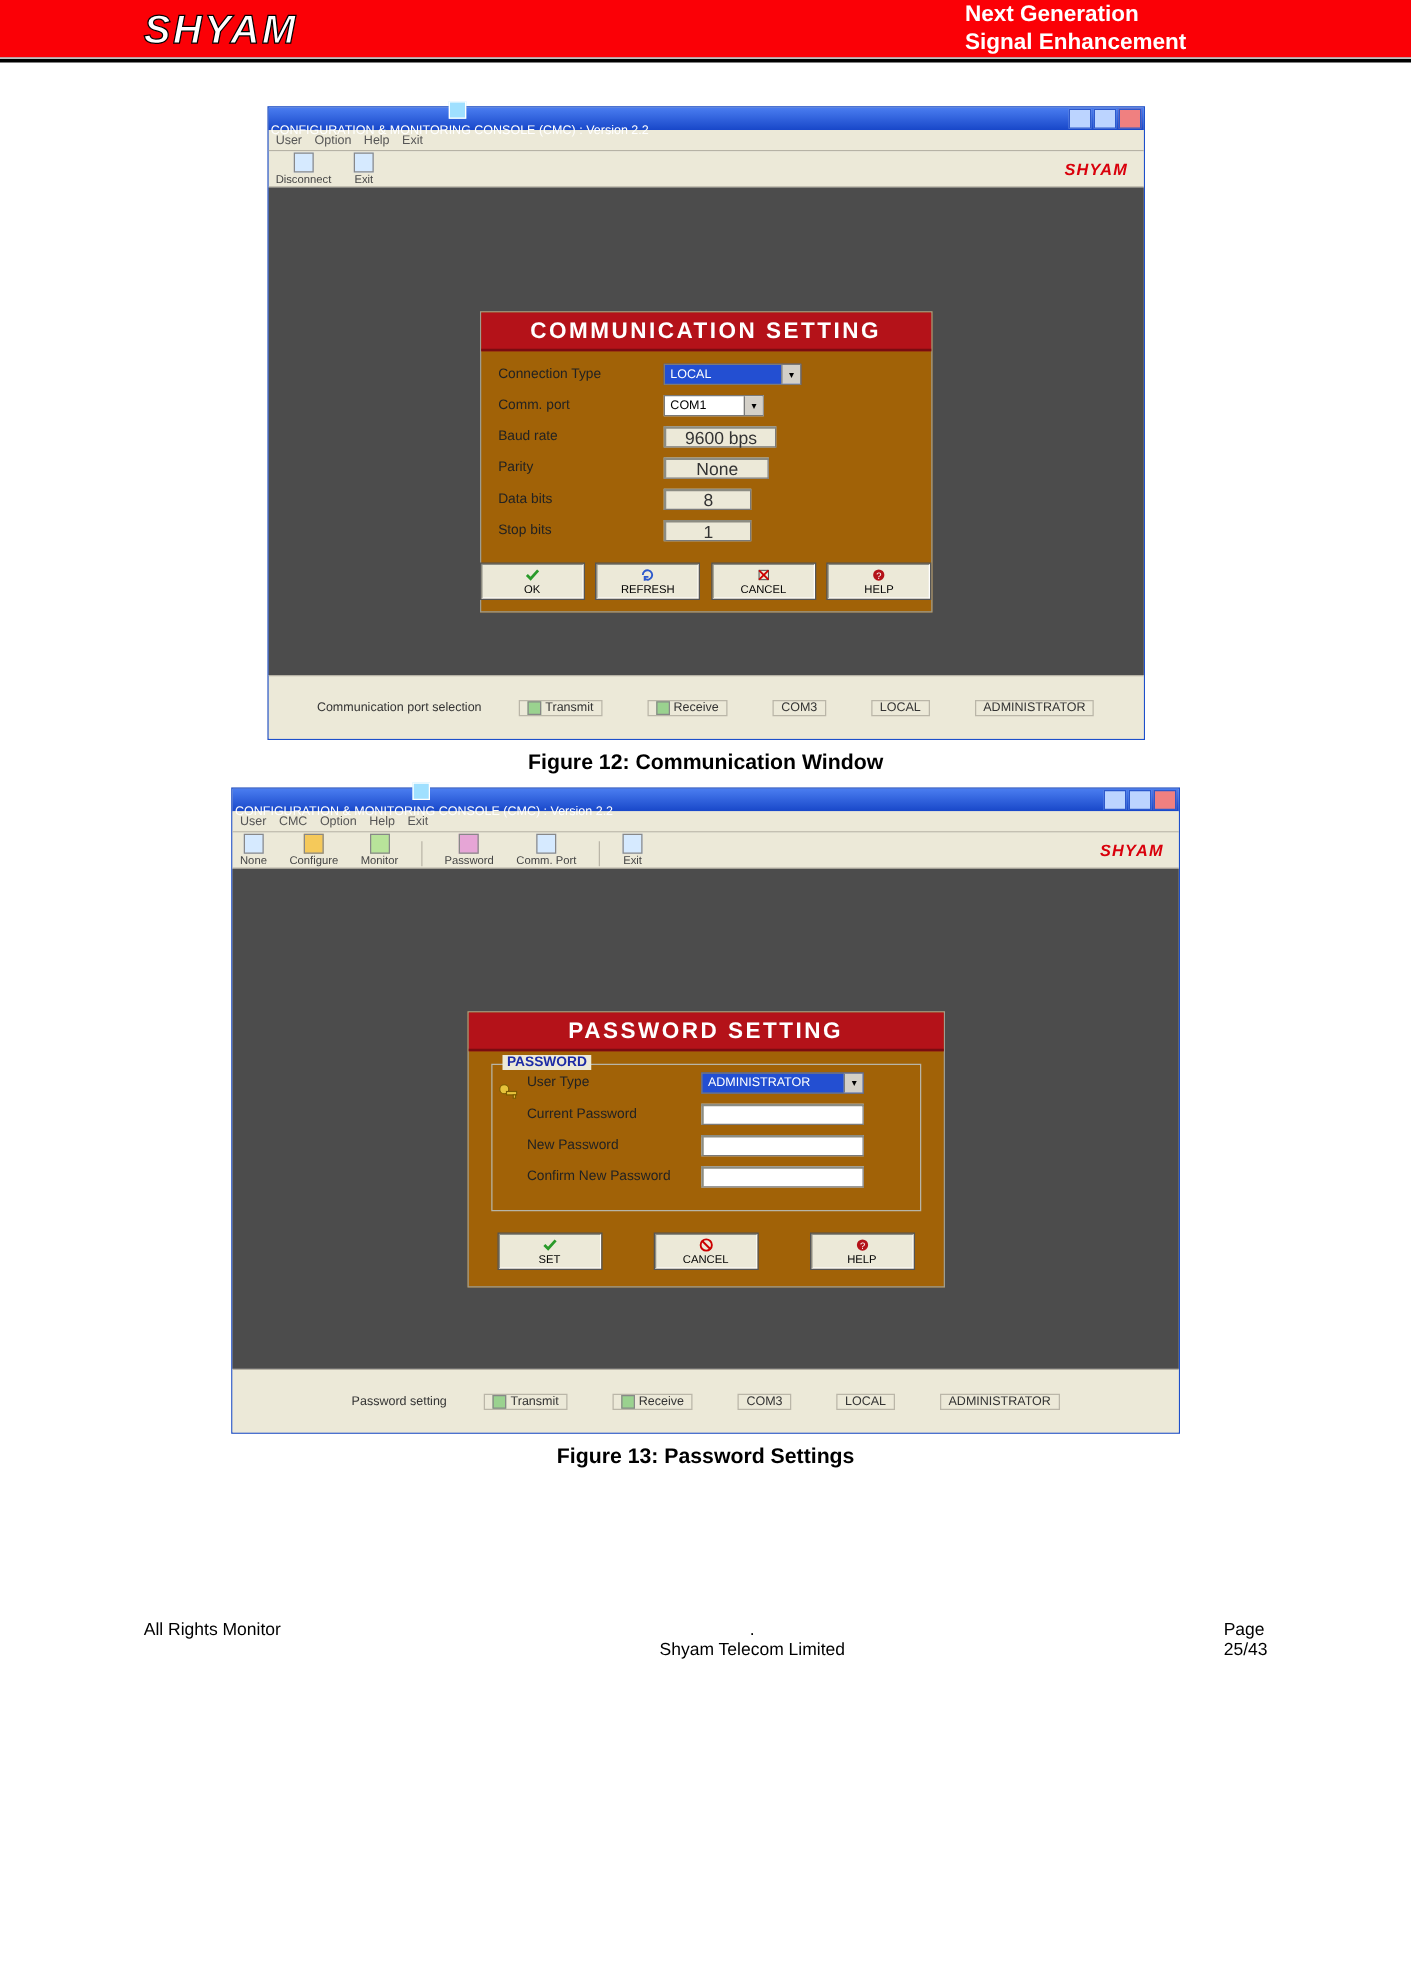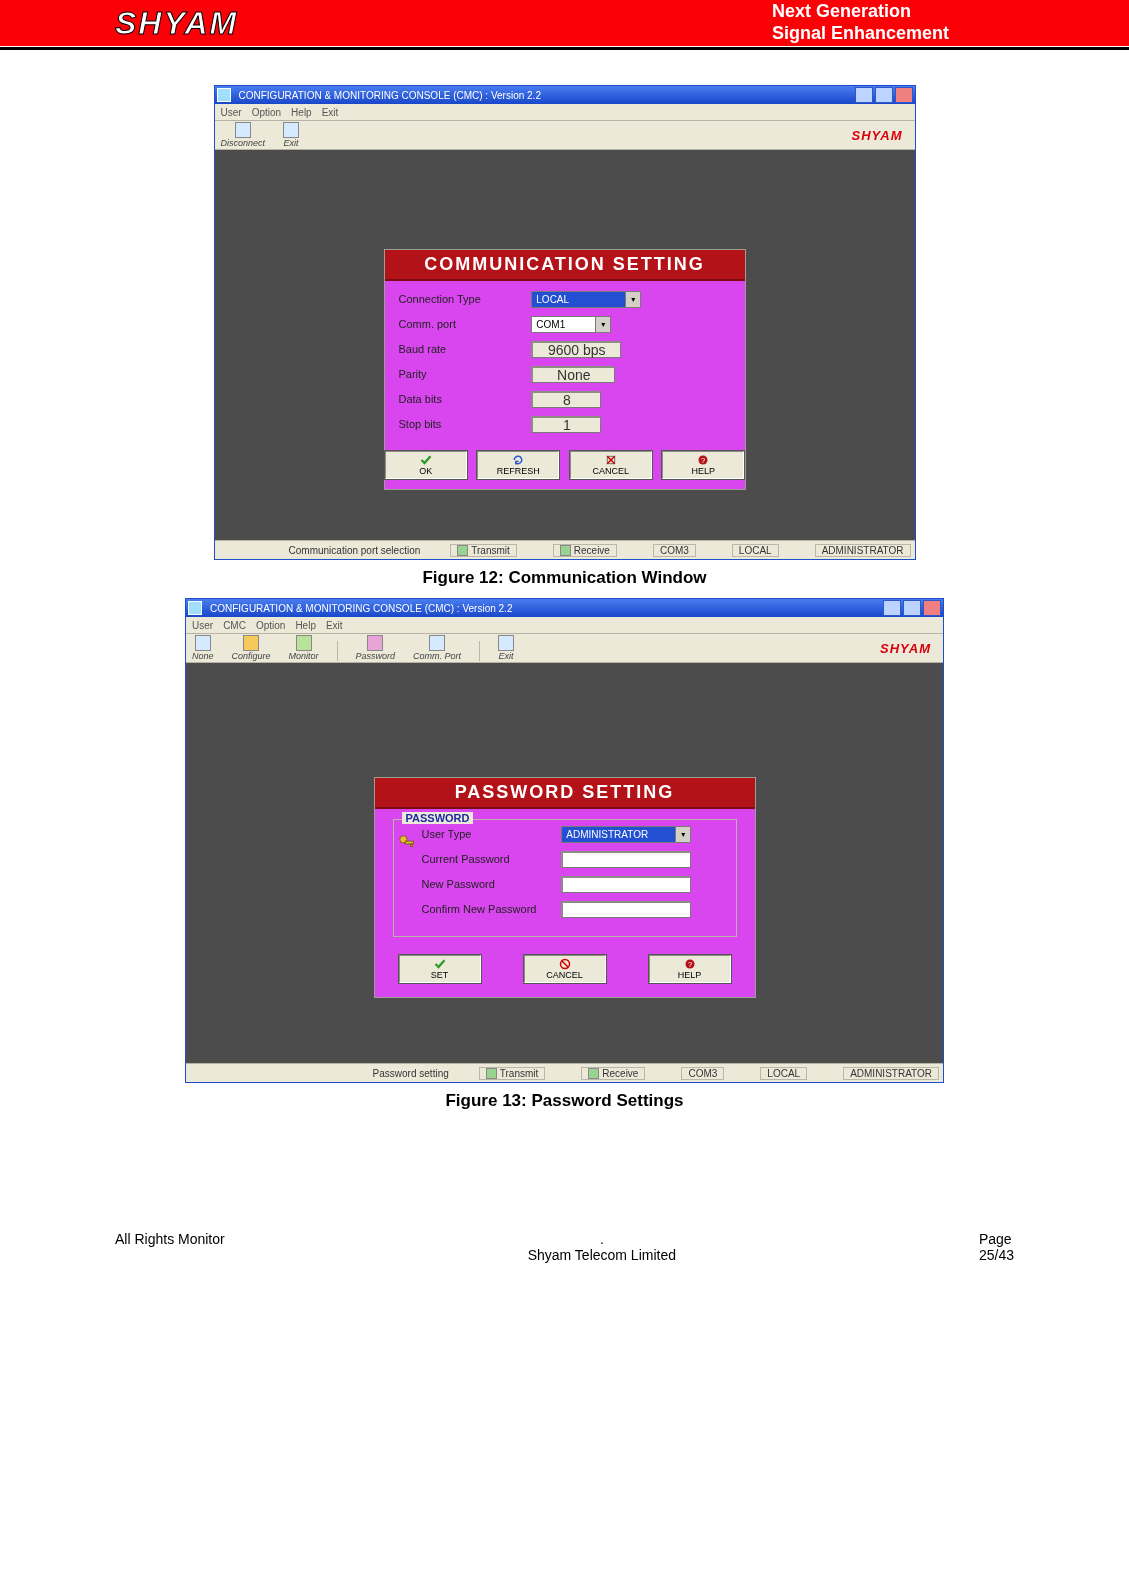"CONFIGURATION & MONITORING CONSOLE (CMC)" .titlebar .ttxt { flex-direction: none -> column }
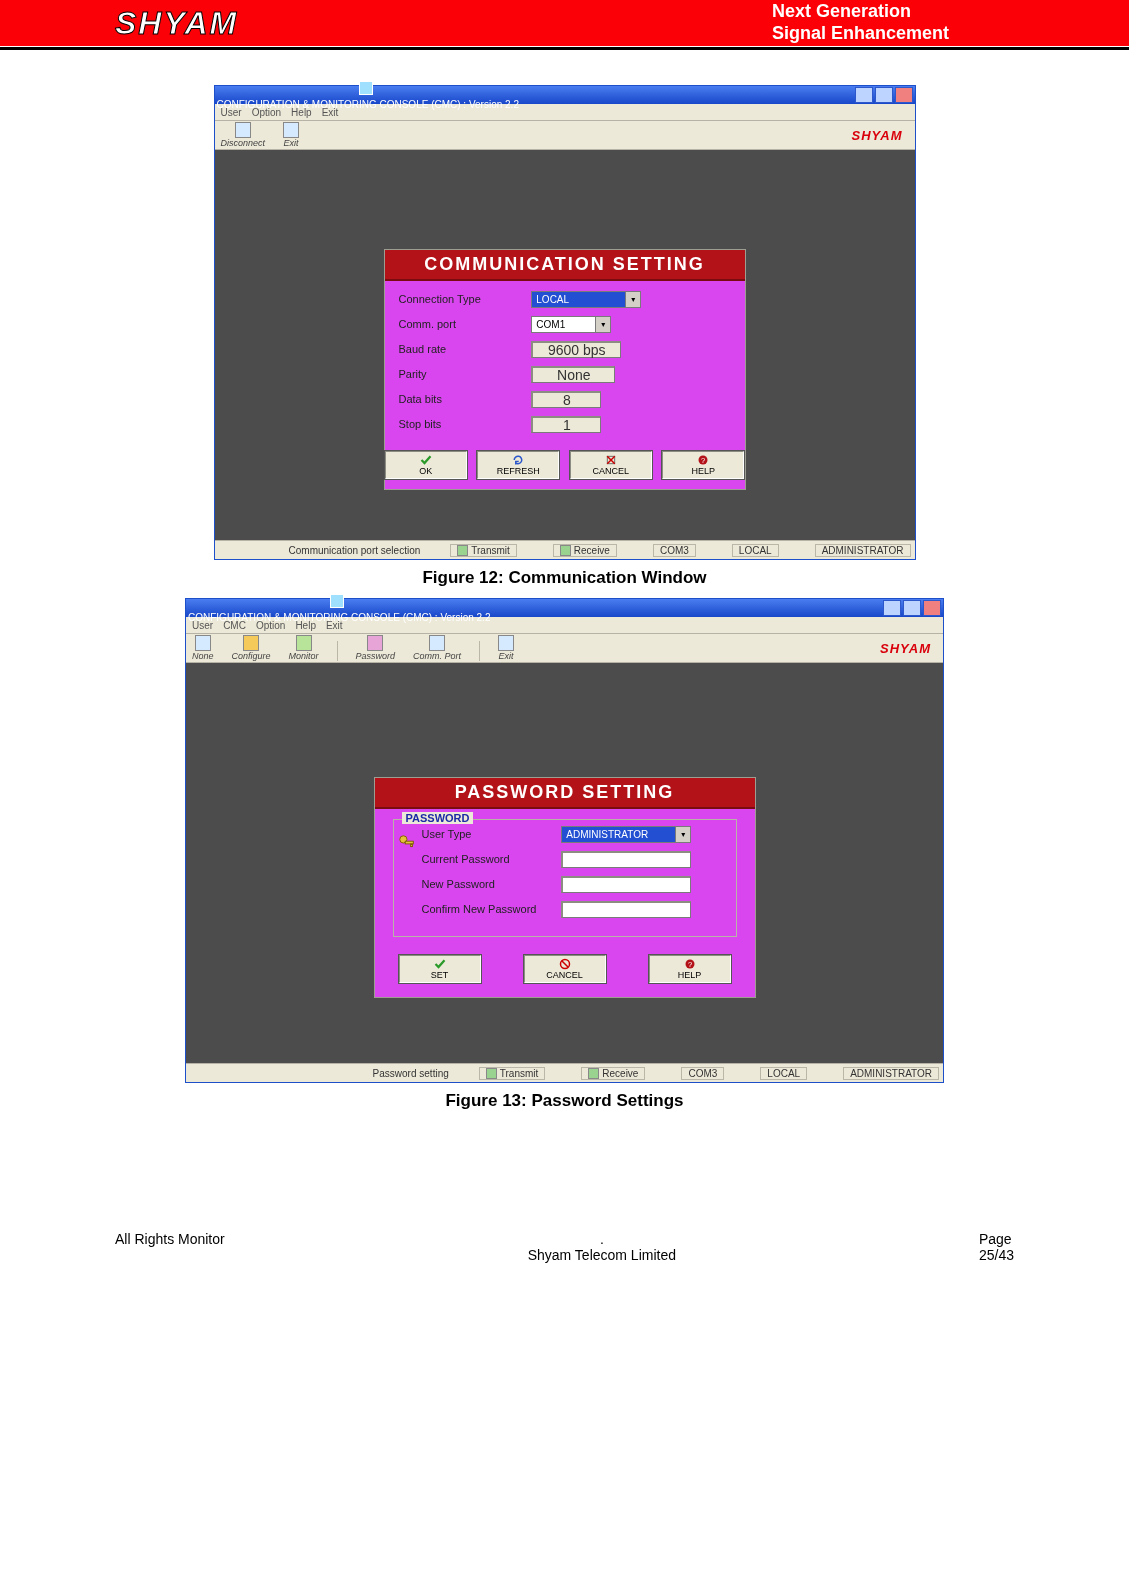"Disconnect" .toolbar .left { font-style: italic -> none }
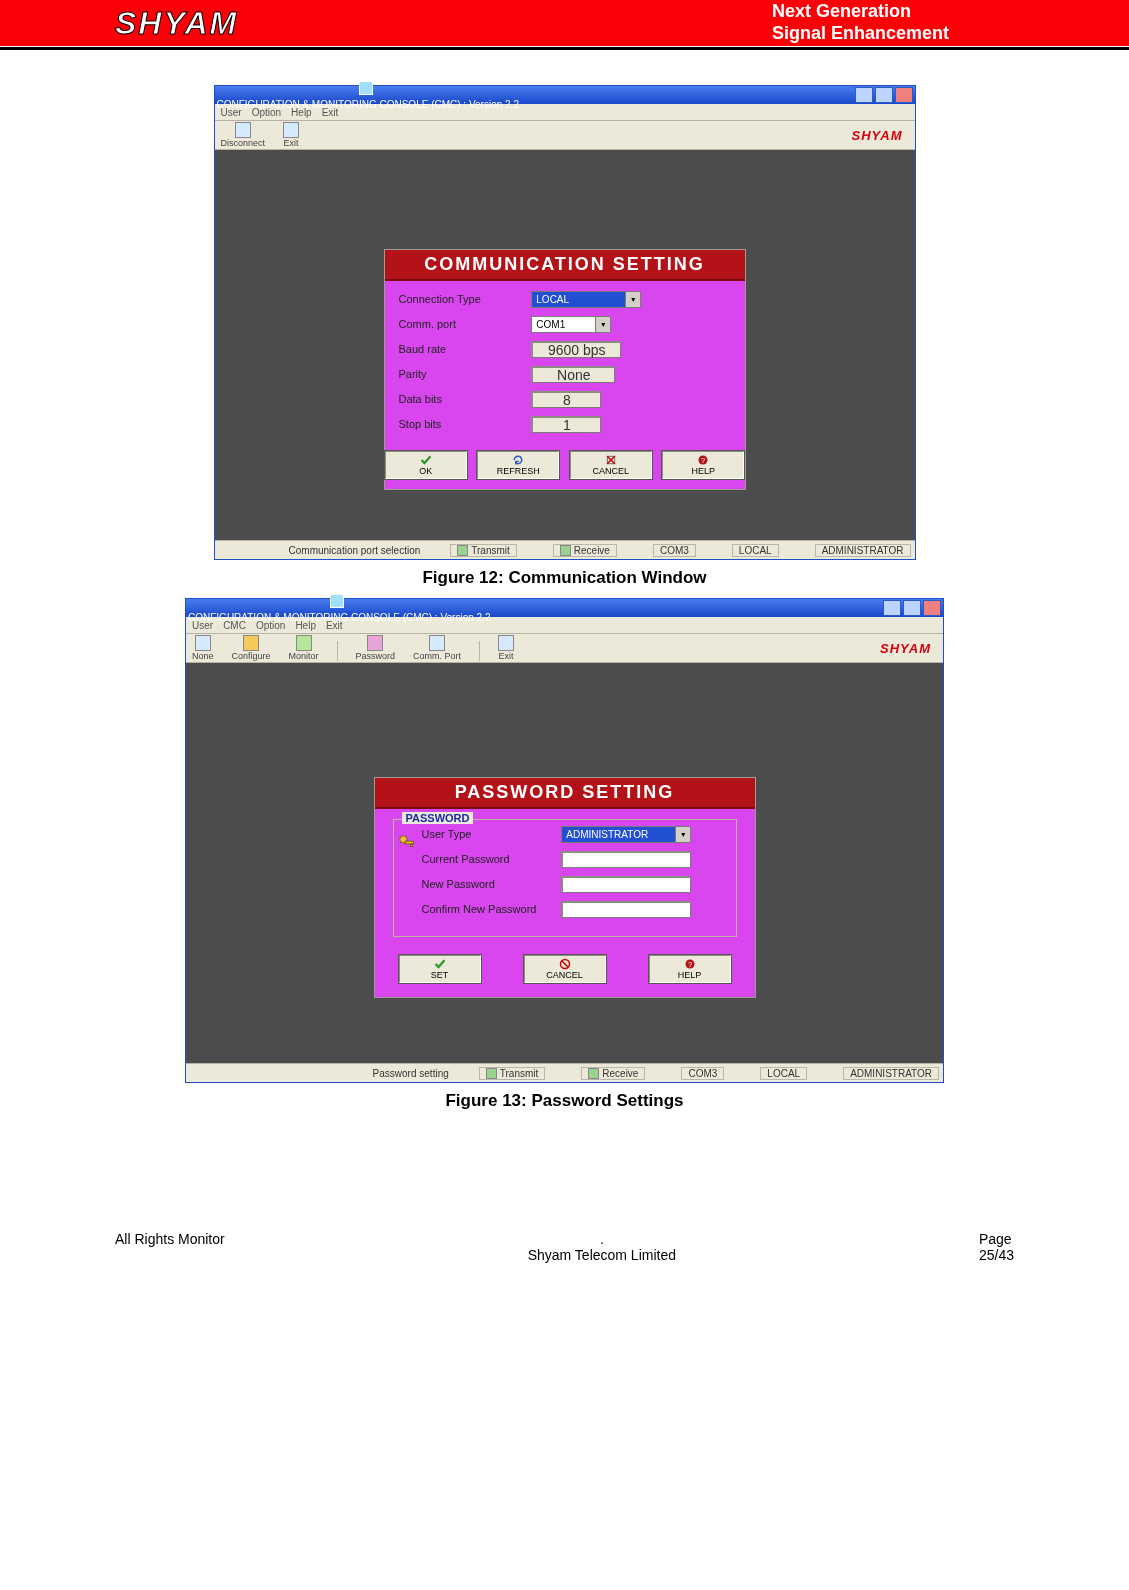"COMMUNICATION SETTING" .dialog { background: #d946ef -> #a16207 }
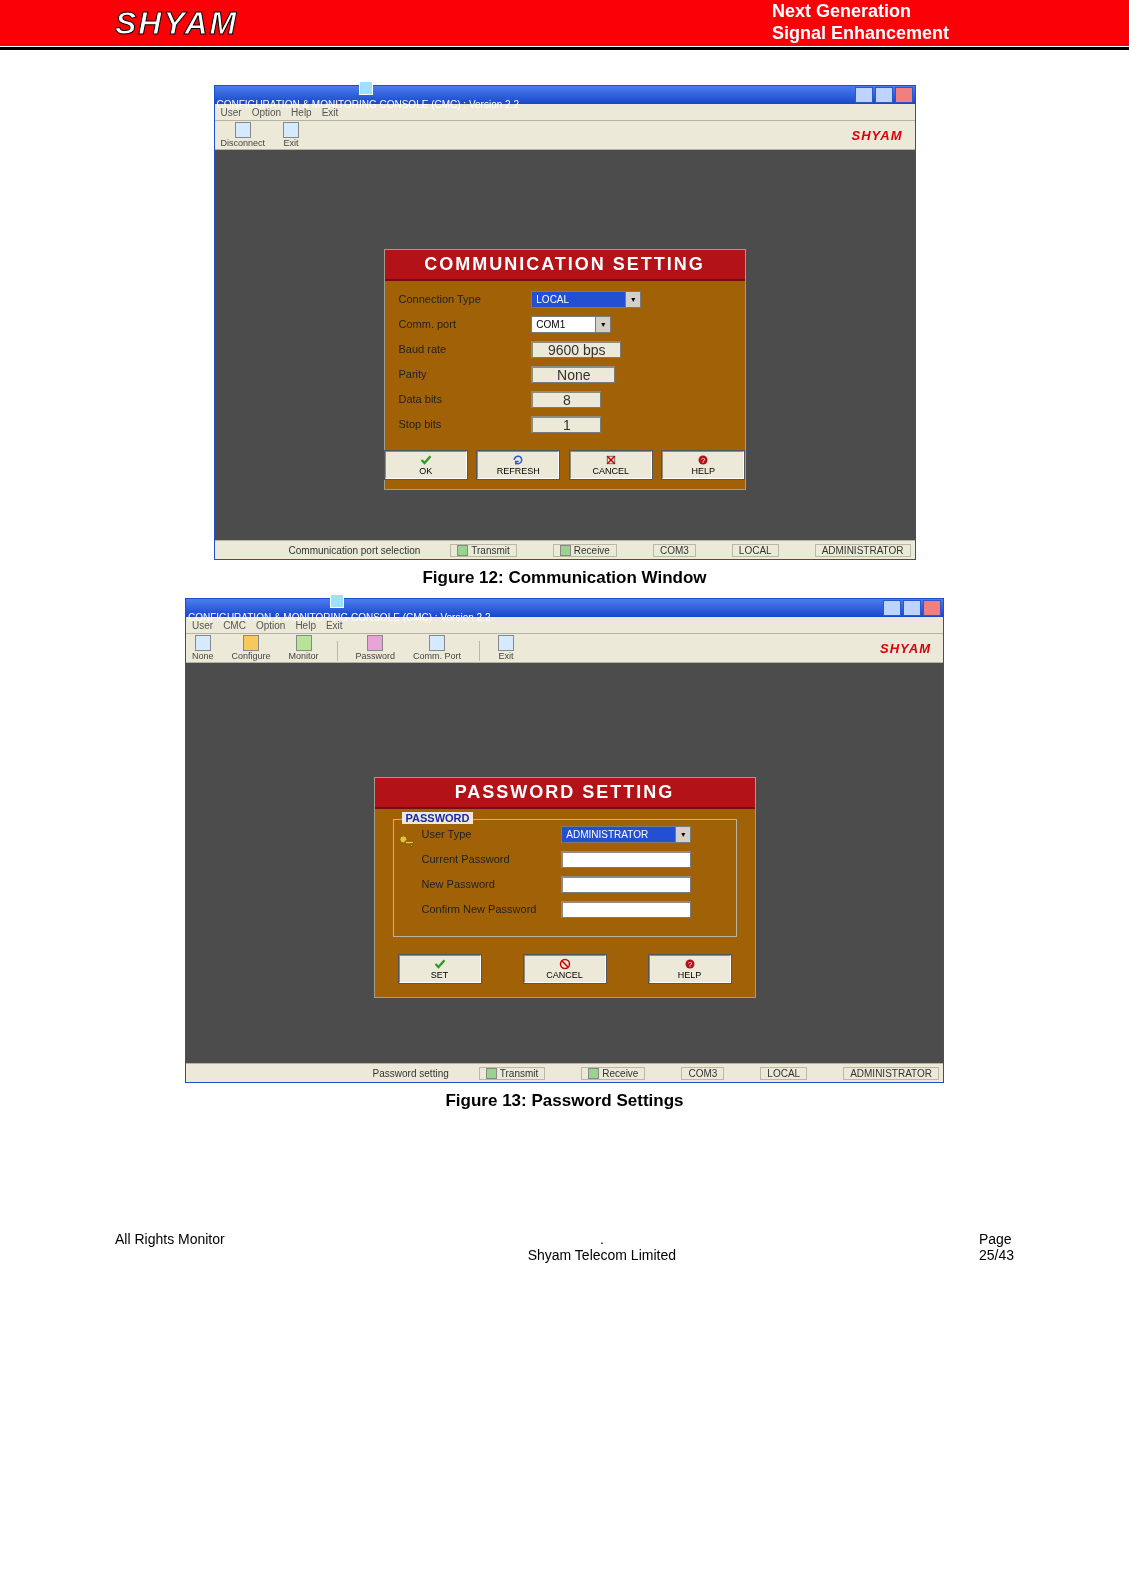"Communication port selection" .statusbar { justify-content: flex-end -> center; padding: 0 4px -> 16px 4px }
